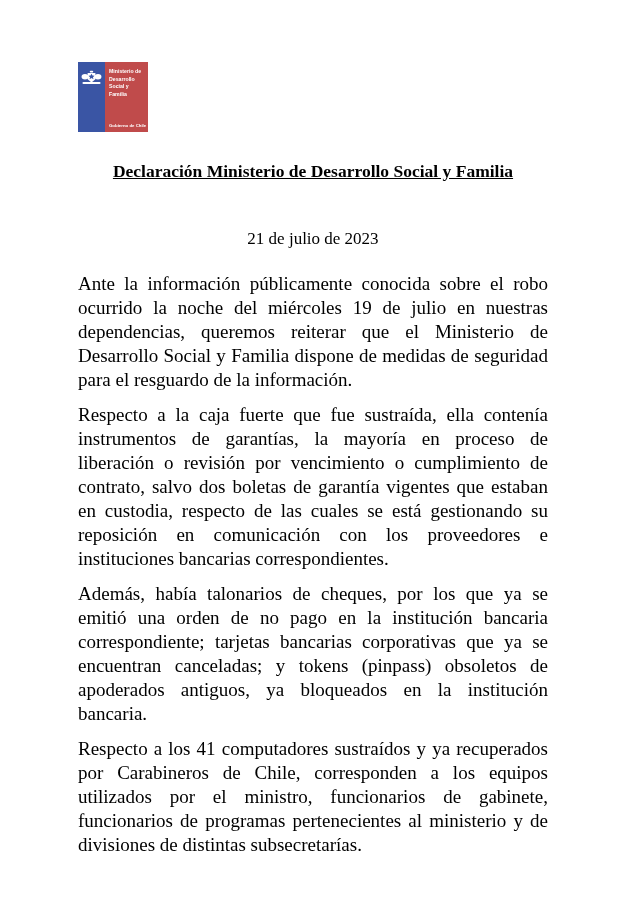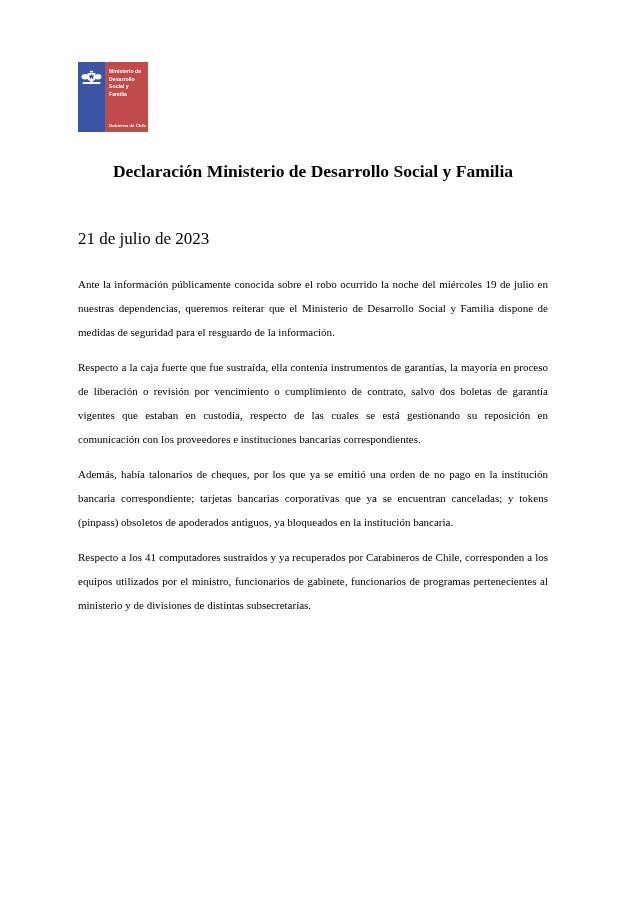"Declaración Ministerio de Desarrollo" .doc-title { text-decoration: none -> underline }
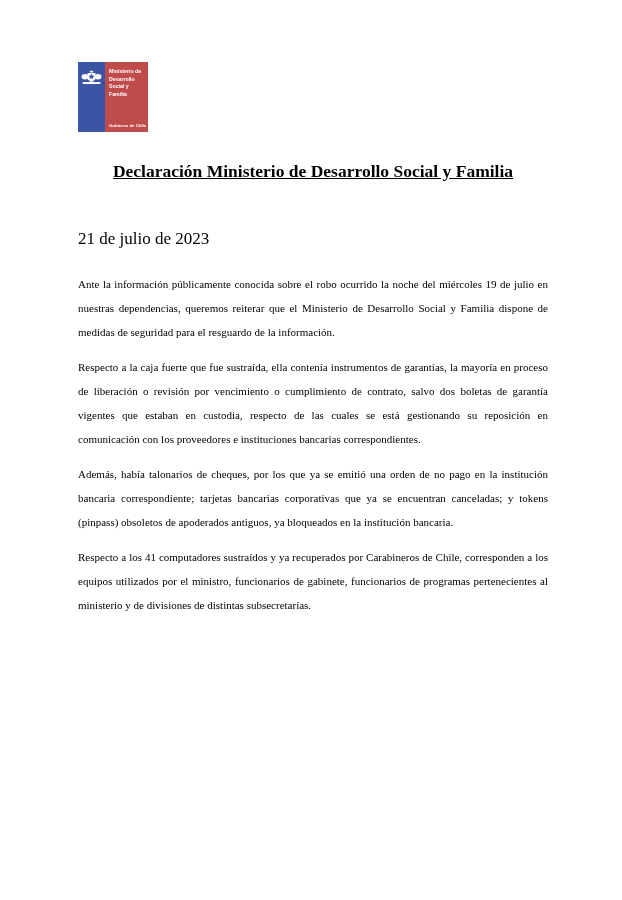"21 de julio de 2023" .doc-date { text-align: left -> center }
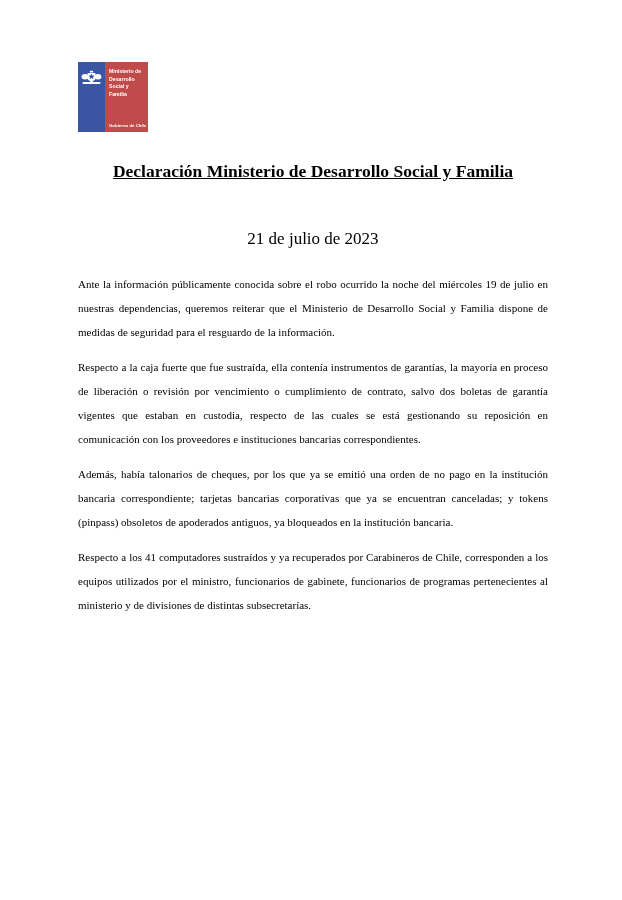"Ante la información públicamente" .paragraphs p { font-size: 11px -> 19px }
